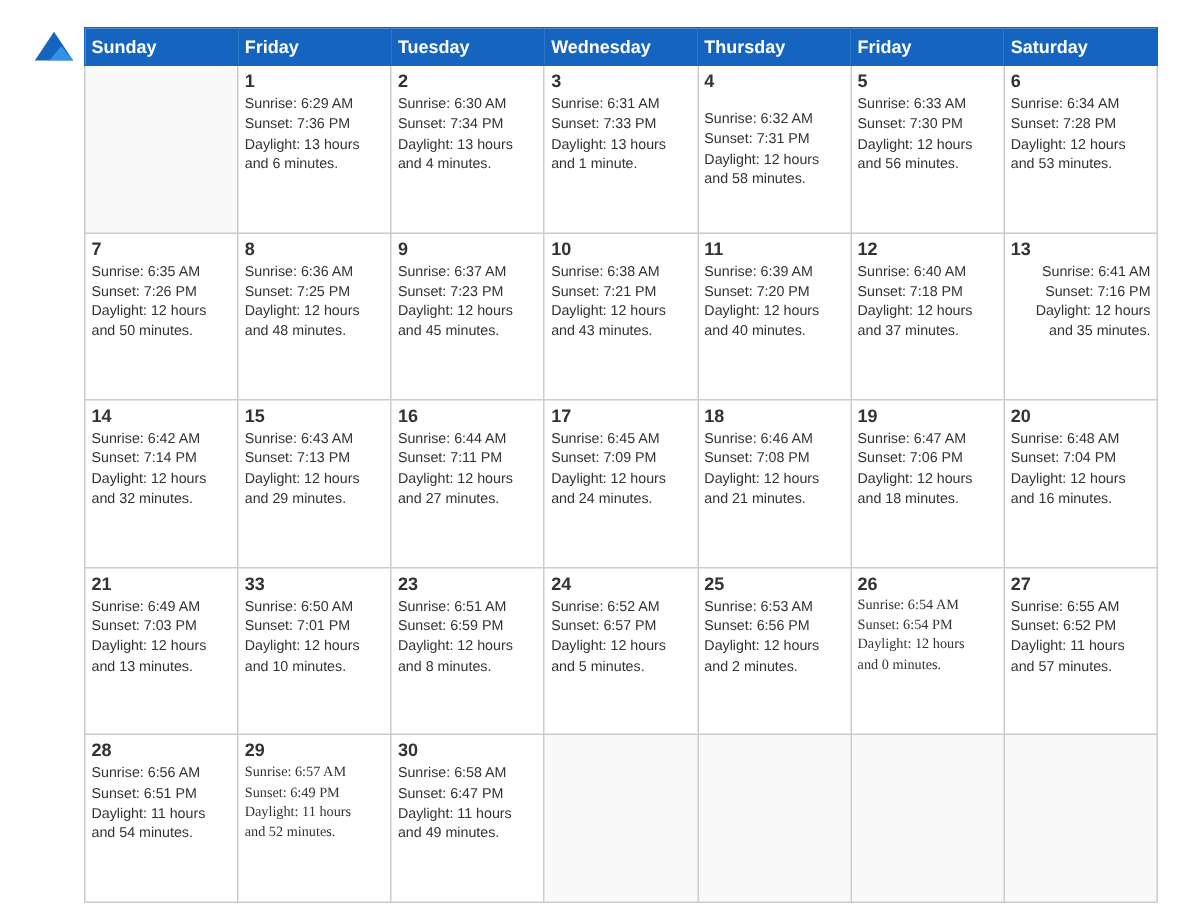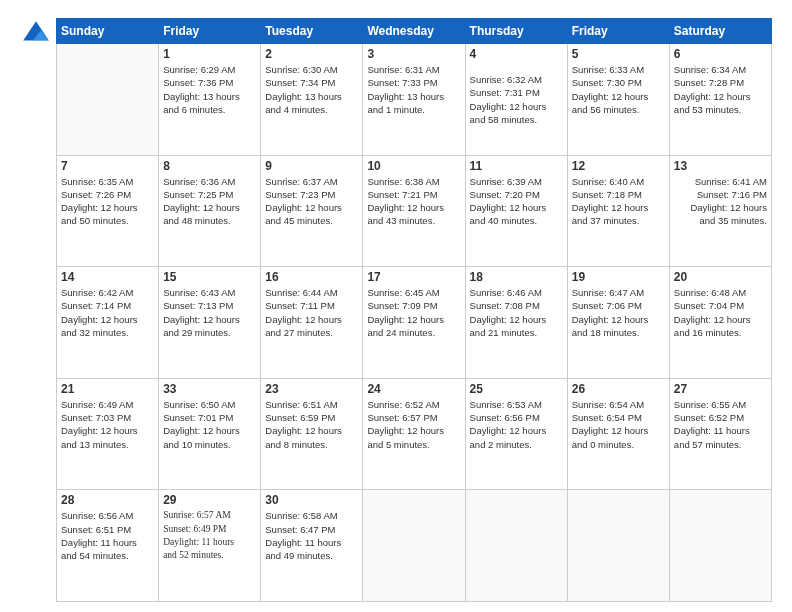"Sunrise: 6:54 AM" div.cell-info { font-family: none -> Liberation Serif, serif }
